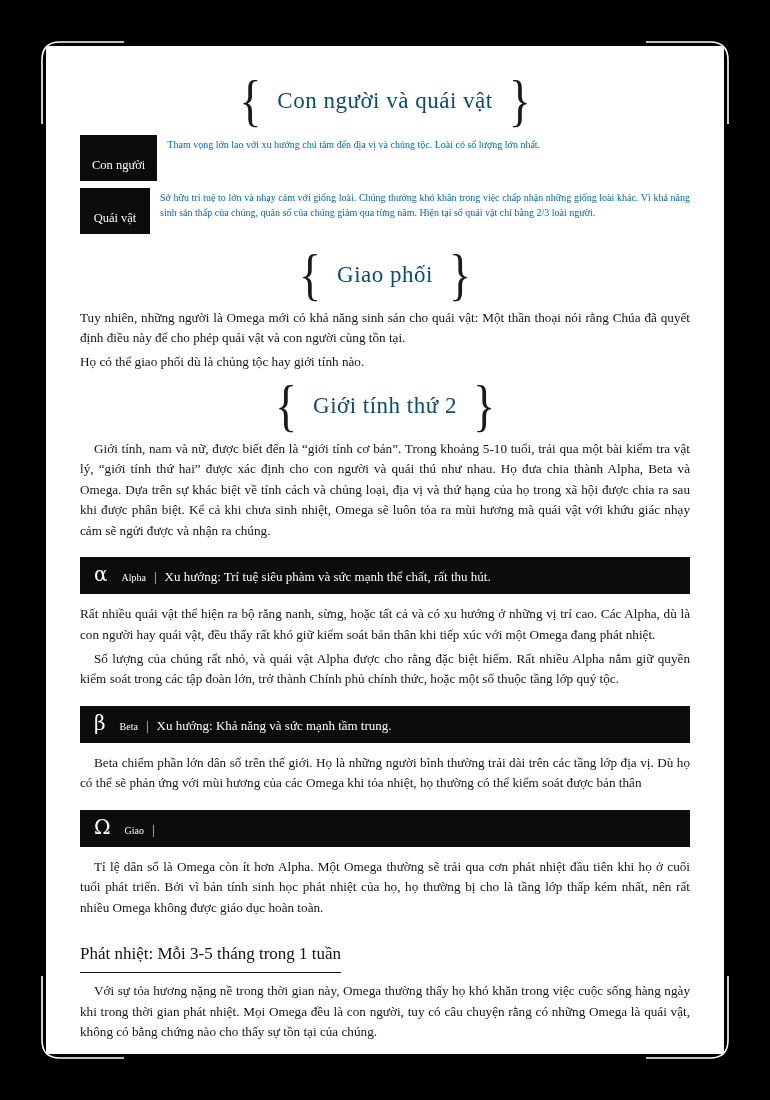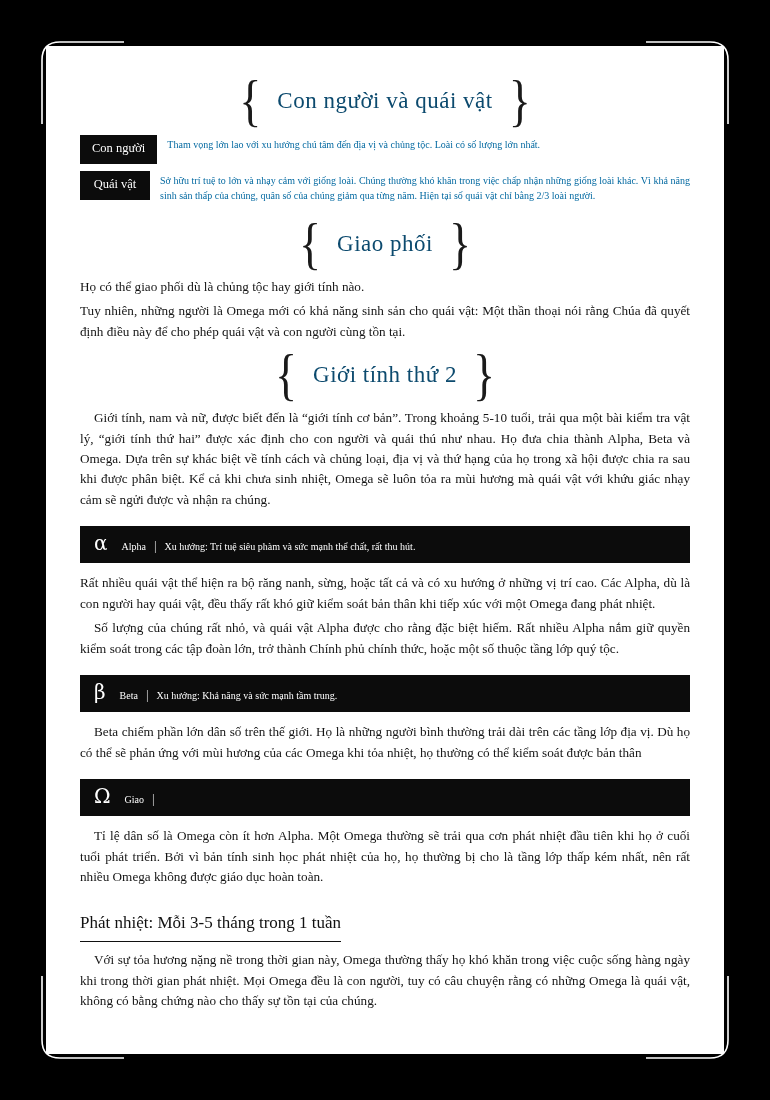"Con người" .chip { padding: 7px 12px 8px 12px -> 24px 12px 8px 12px }
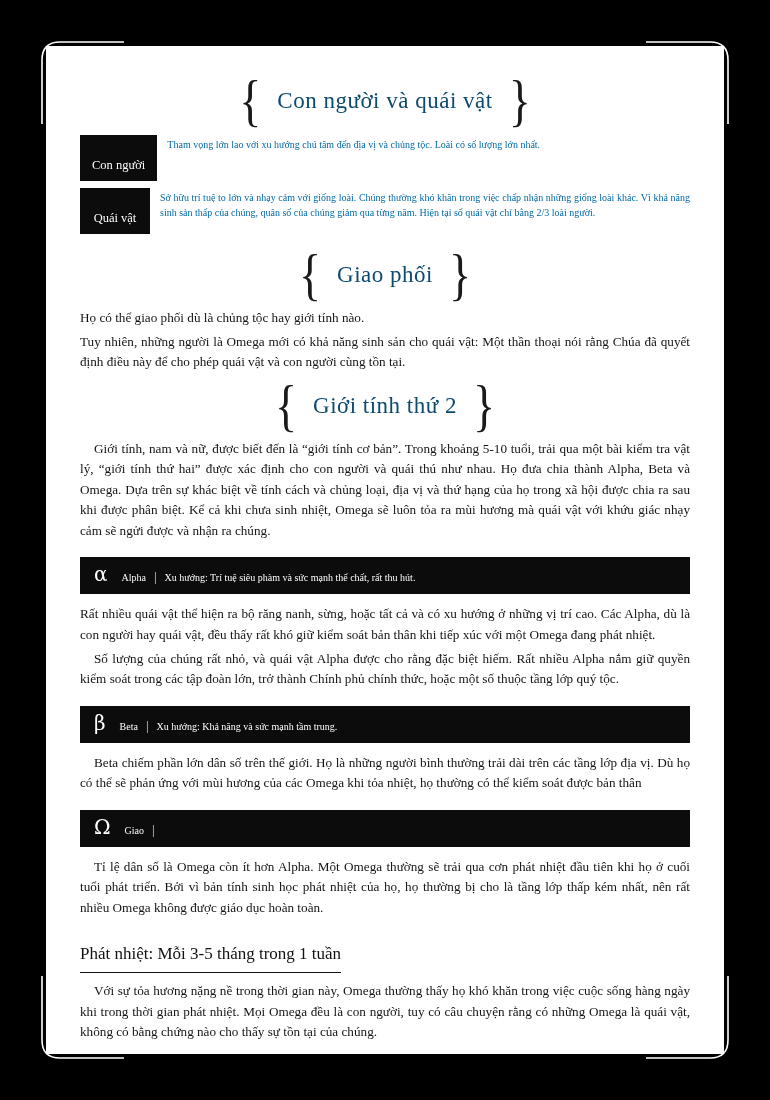"Họ có thể giao phối" p.body { order: before "Tuy nhiên, những người là" -> after "Tuy nhiên, những người là" }
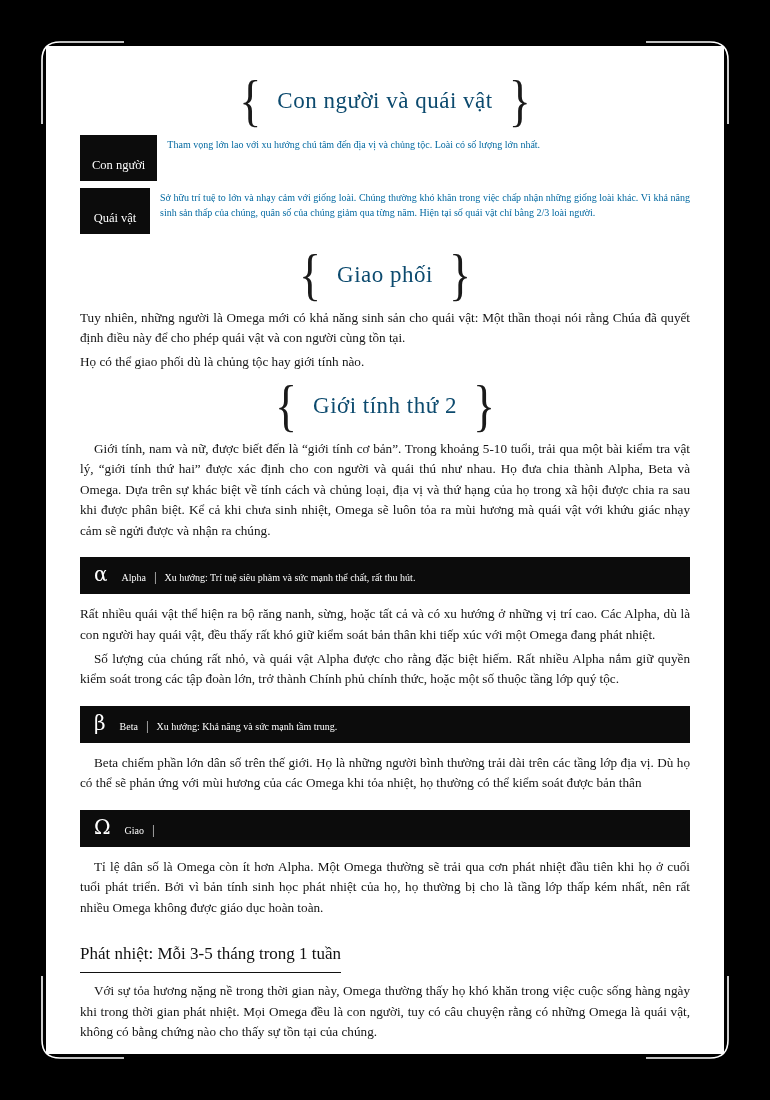"Xu hướng: Trí tuệ siêu" .banner .btrend { font-size: 10px -> 13px }
